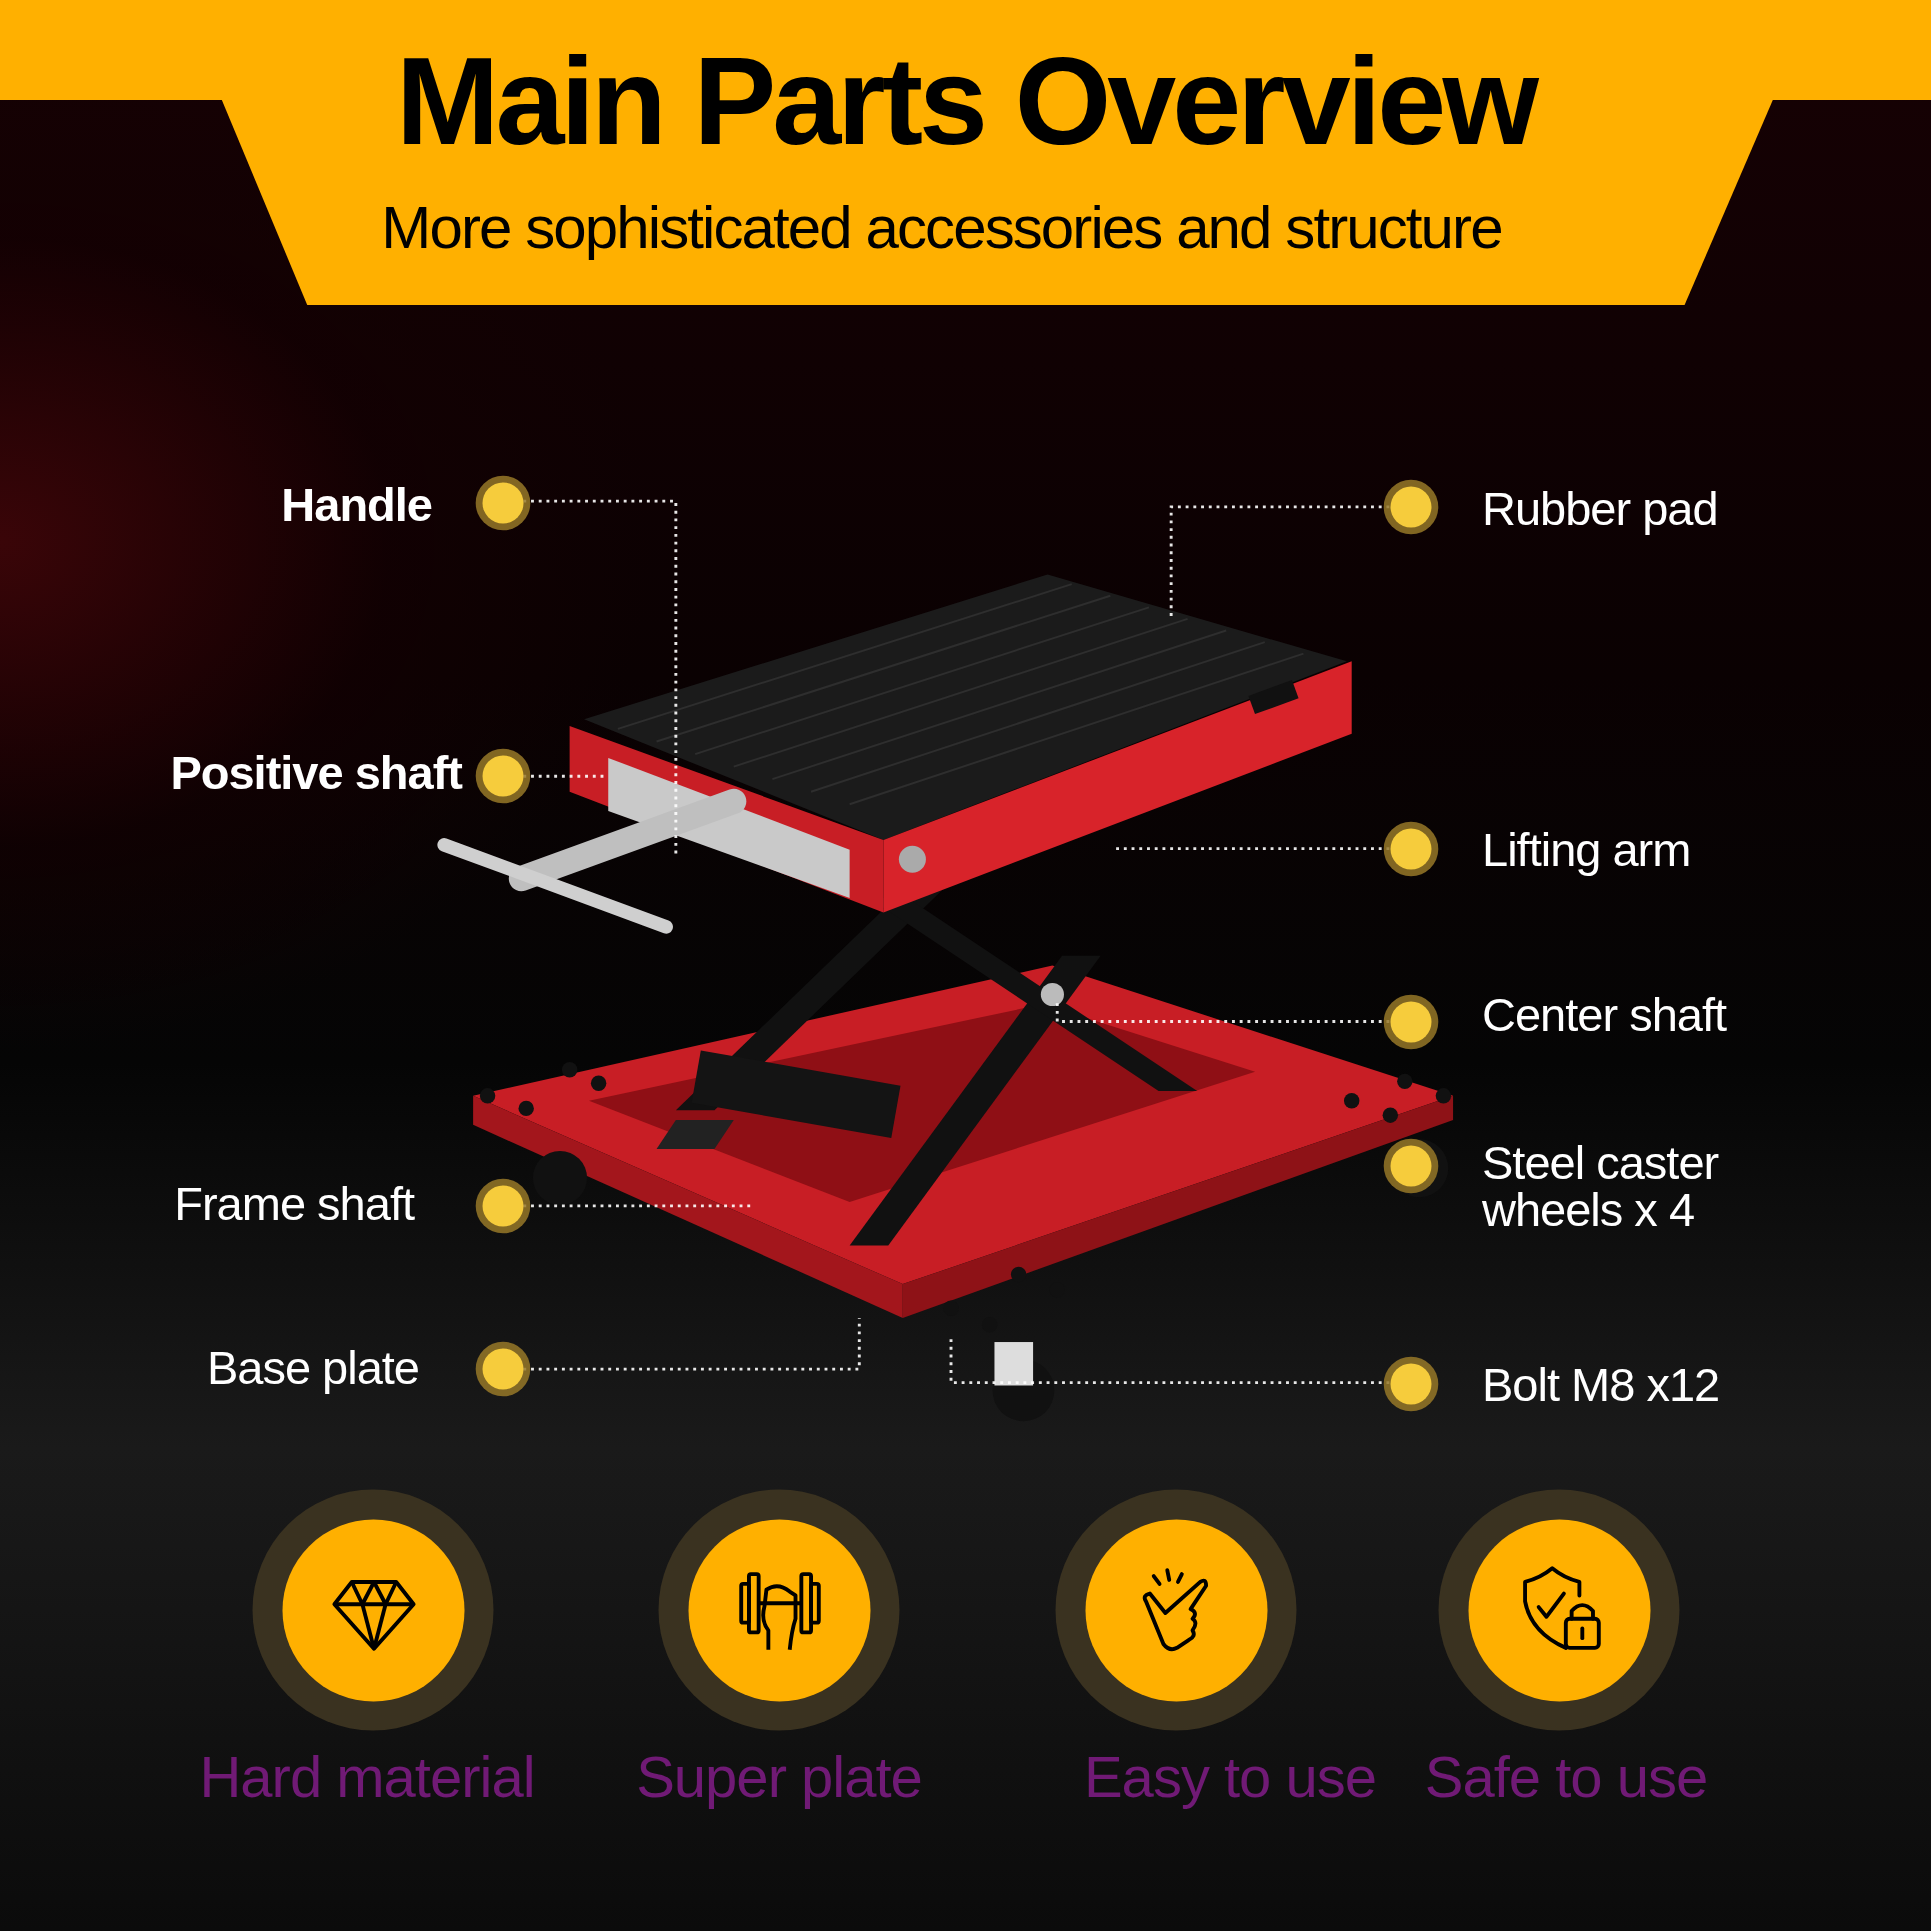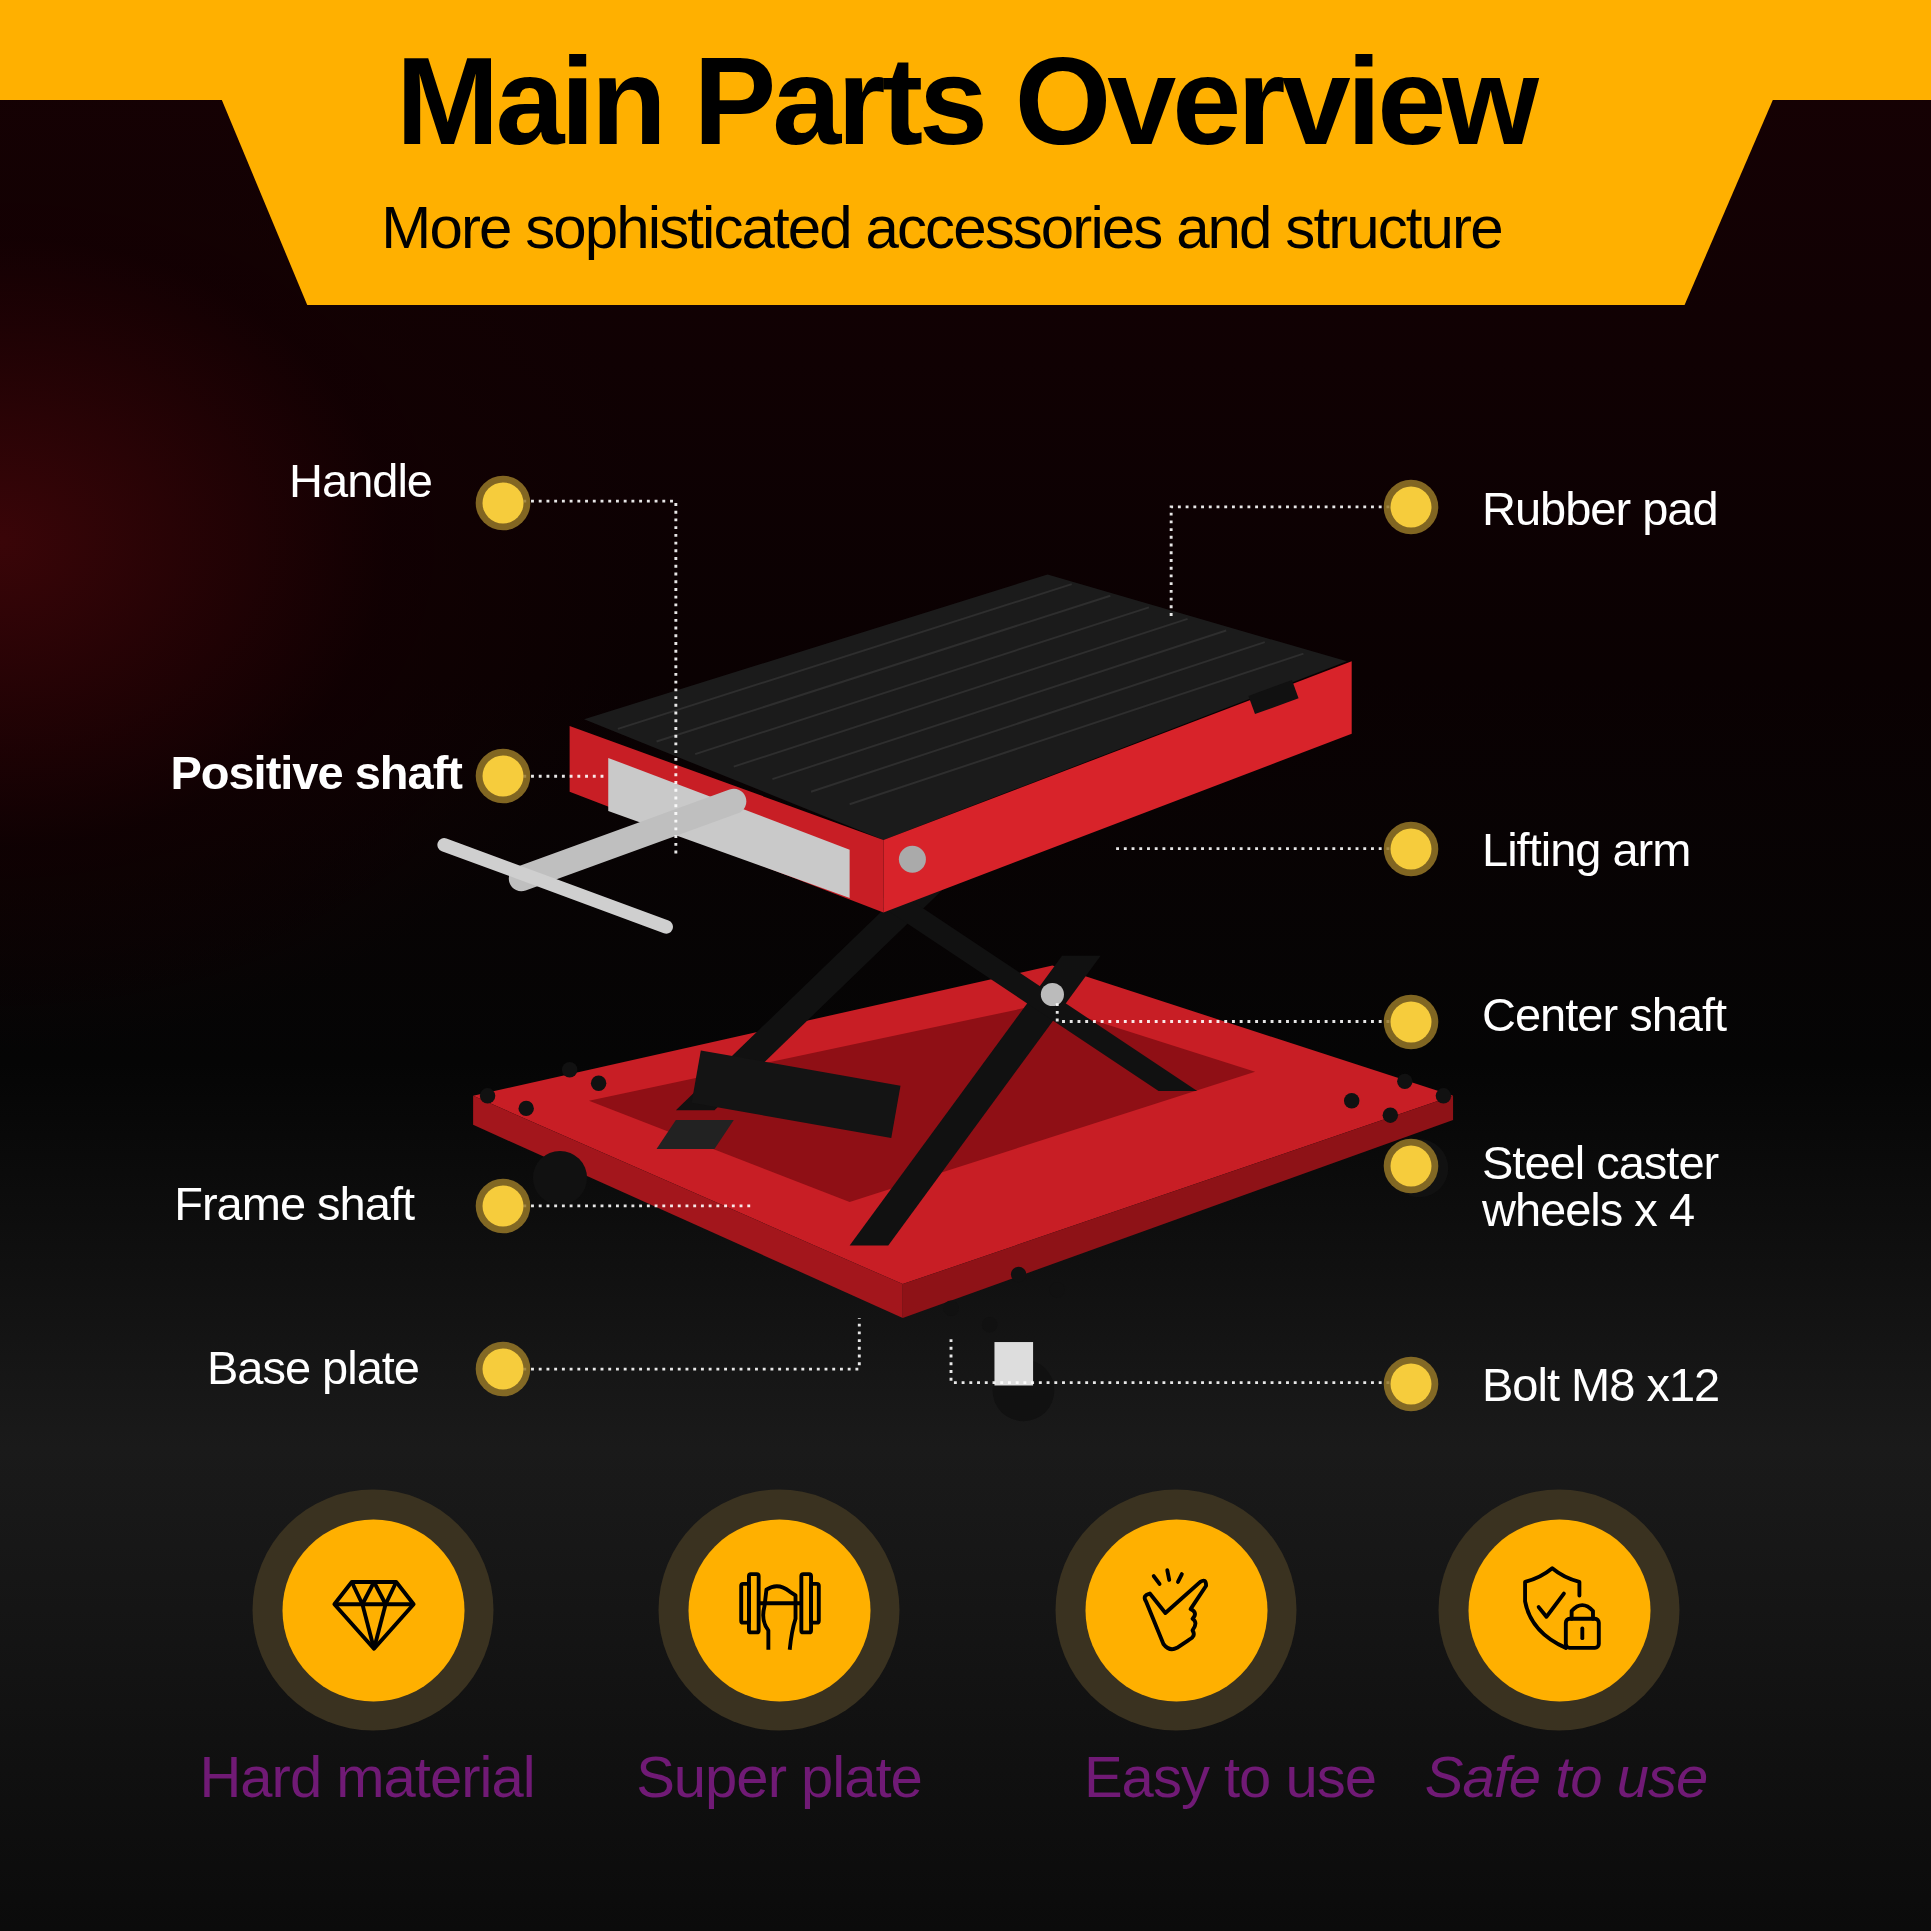"Handle" div.label { font-weight: none -> bold; top: 457px -> 481px }
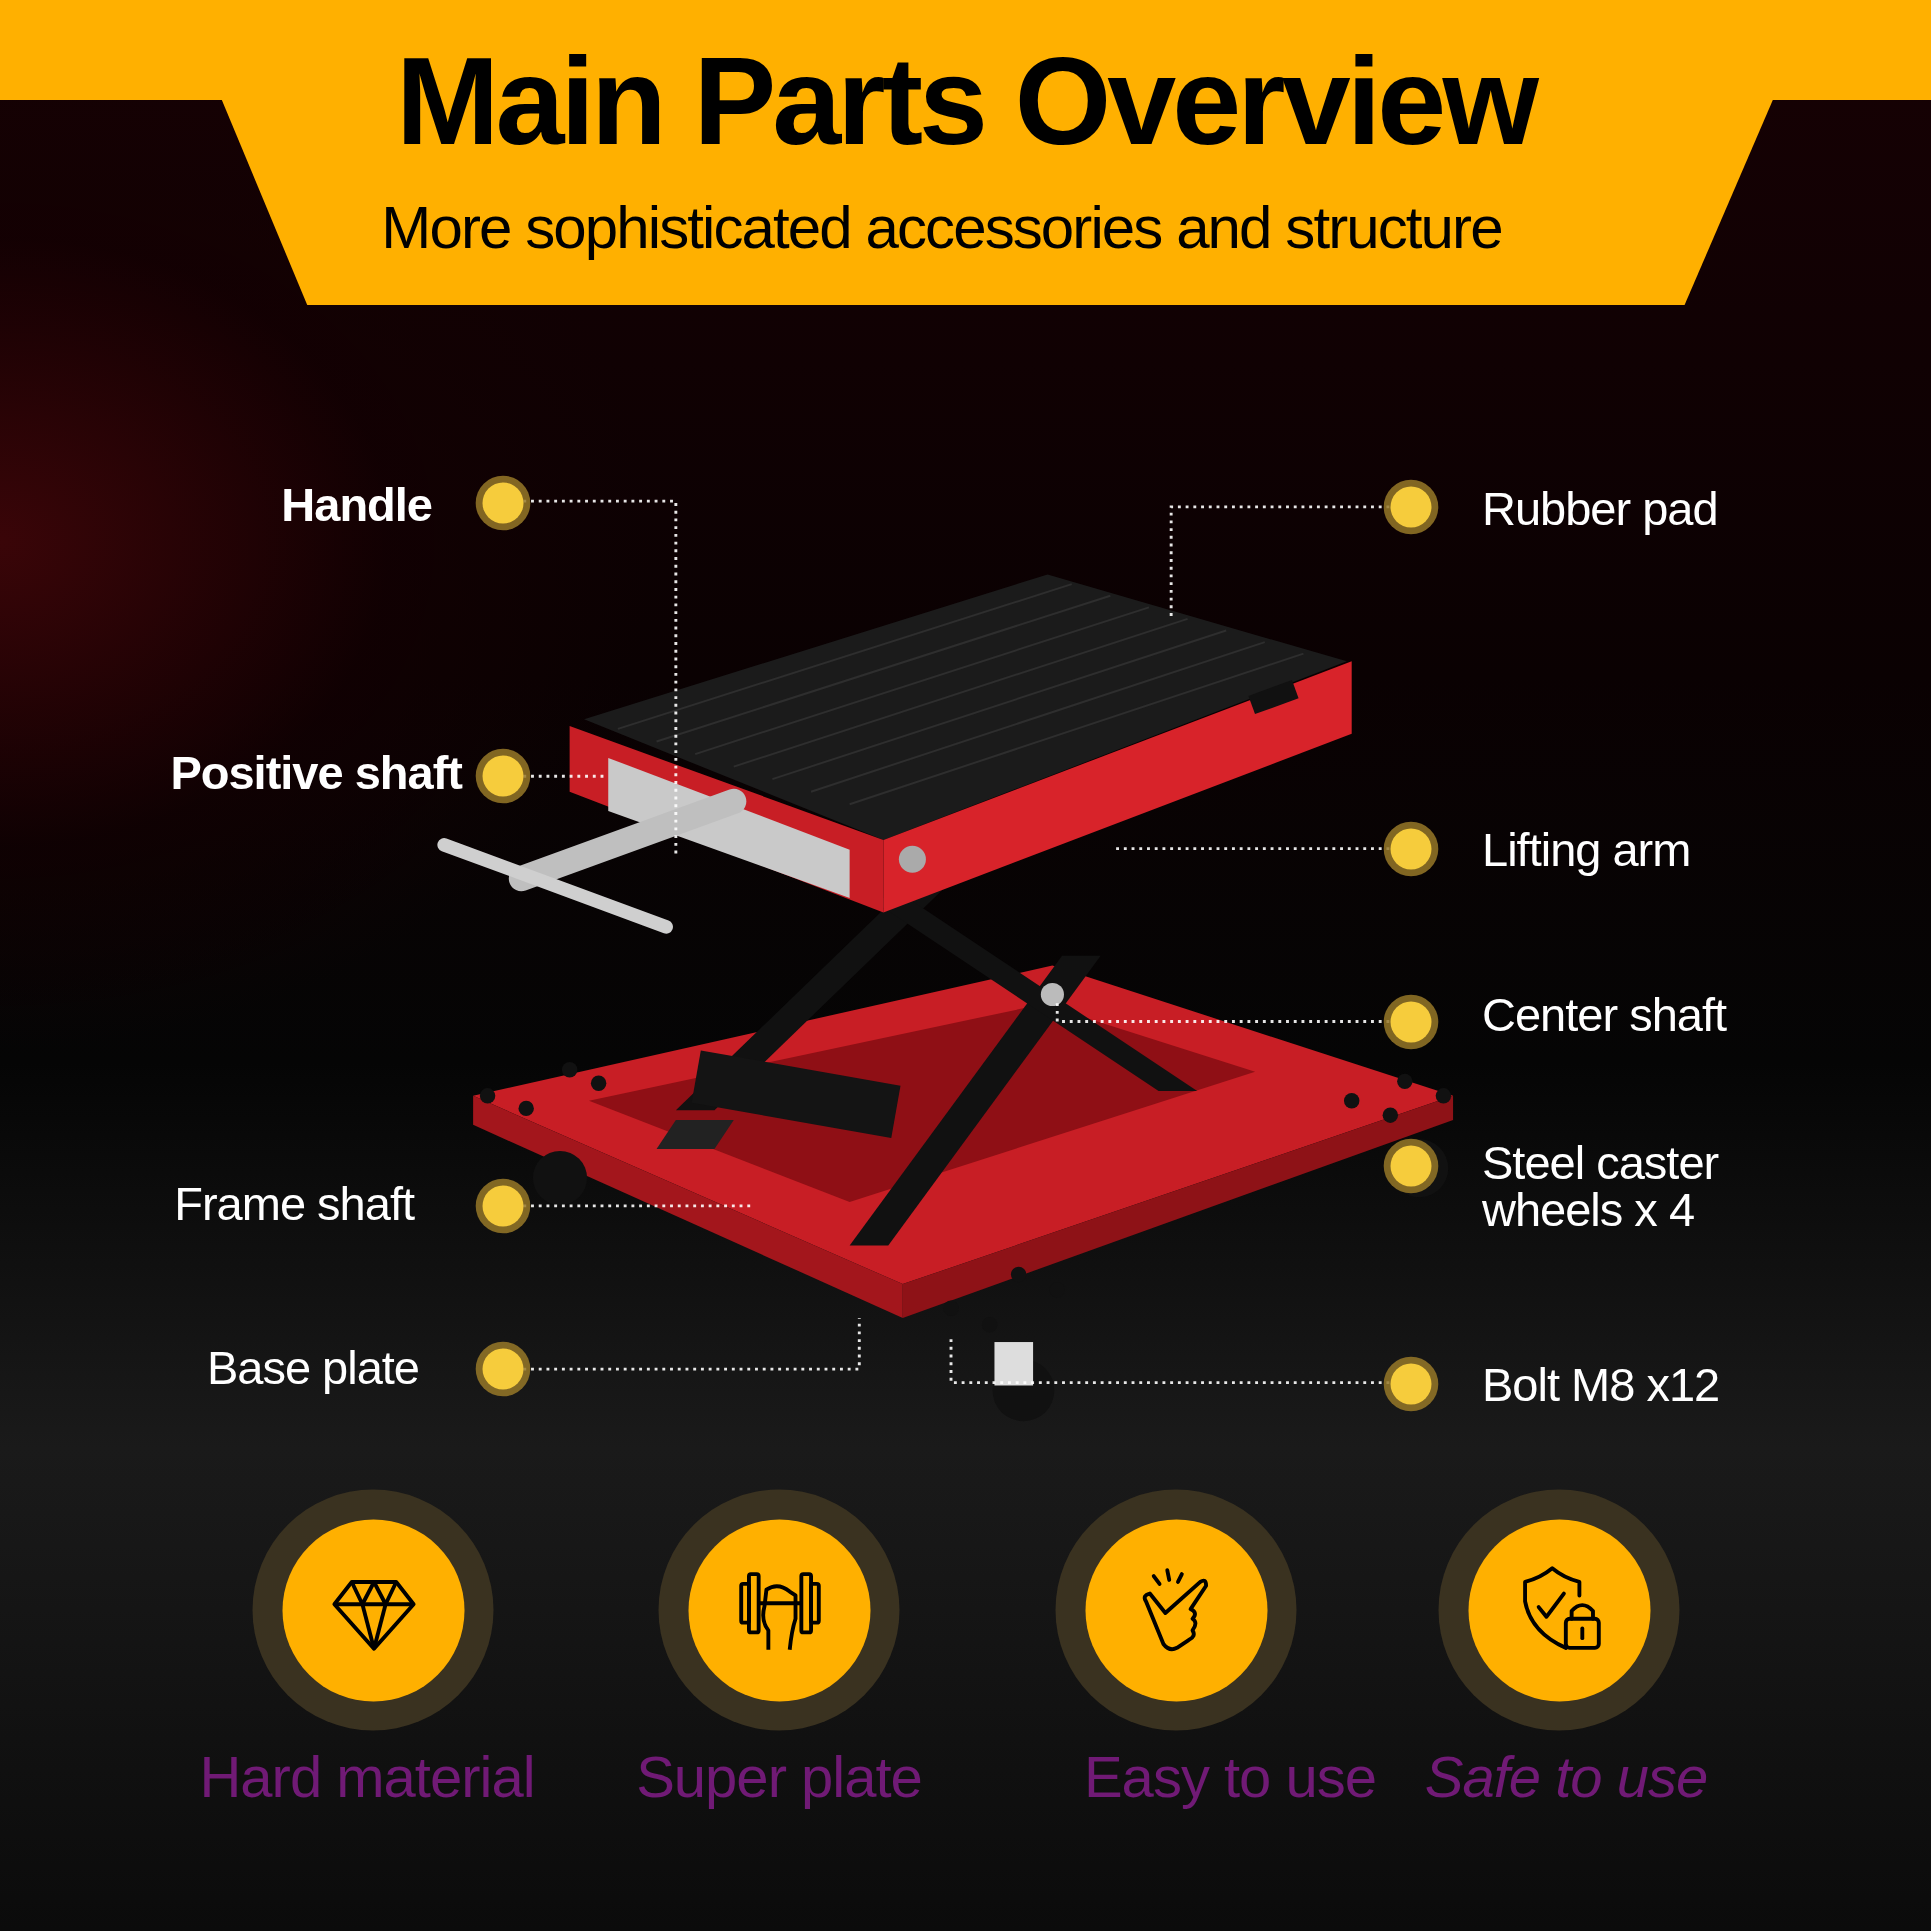"Safe to use" div.feature-label { font-style: italic -> none }
